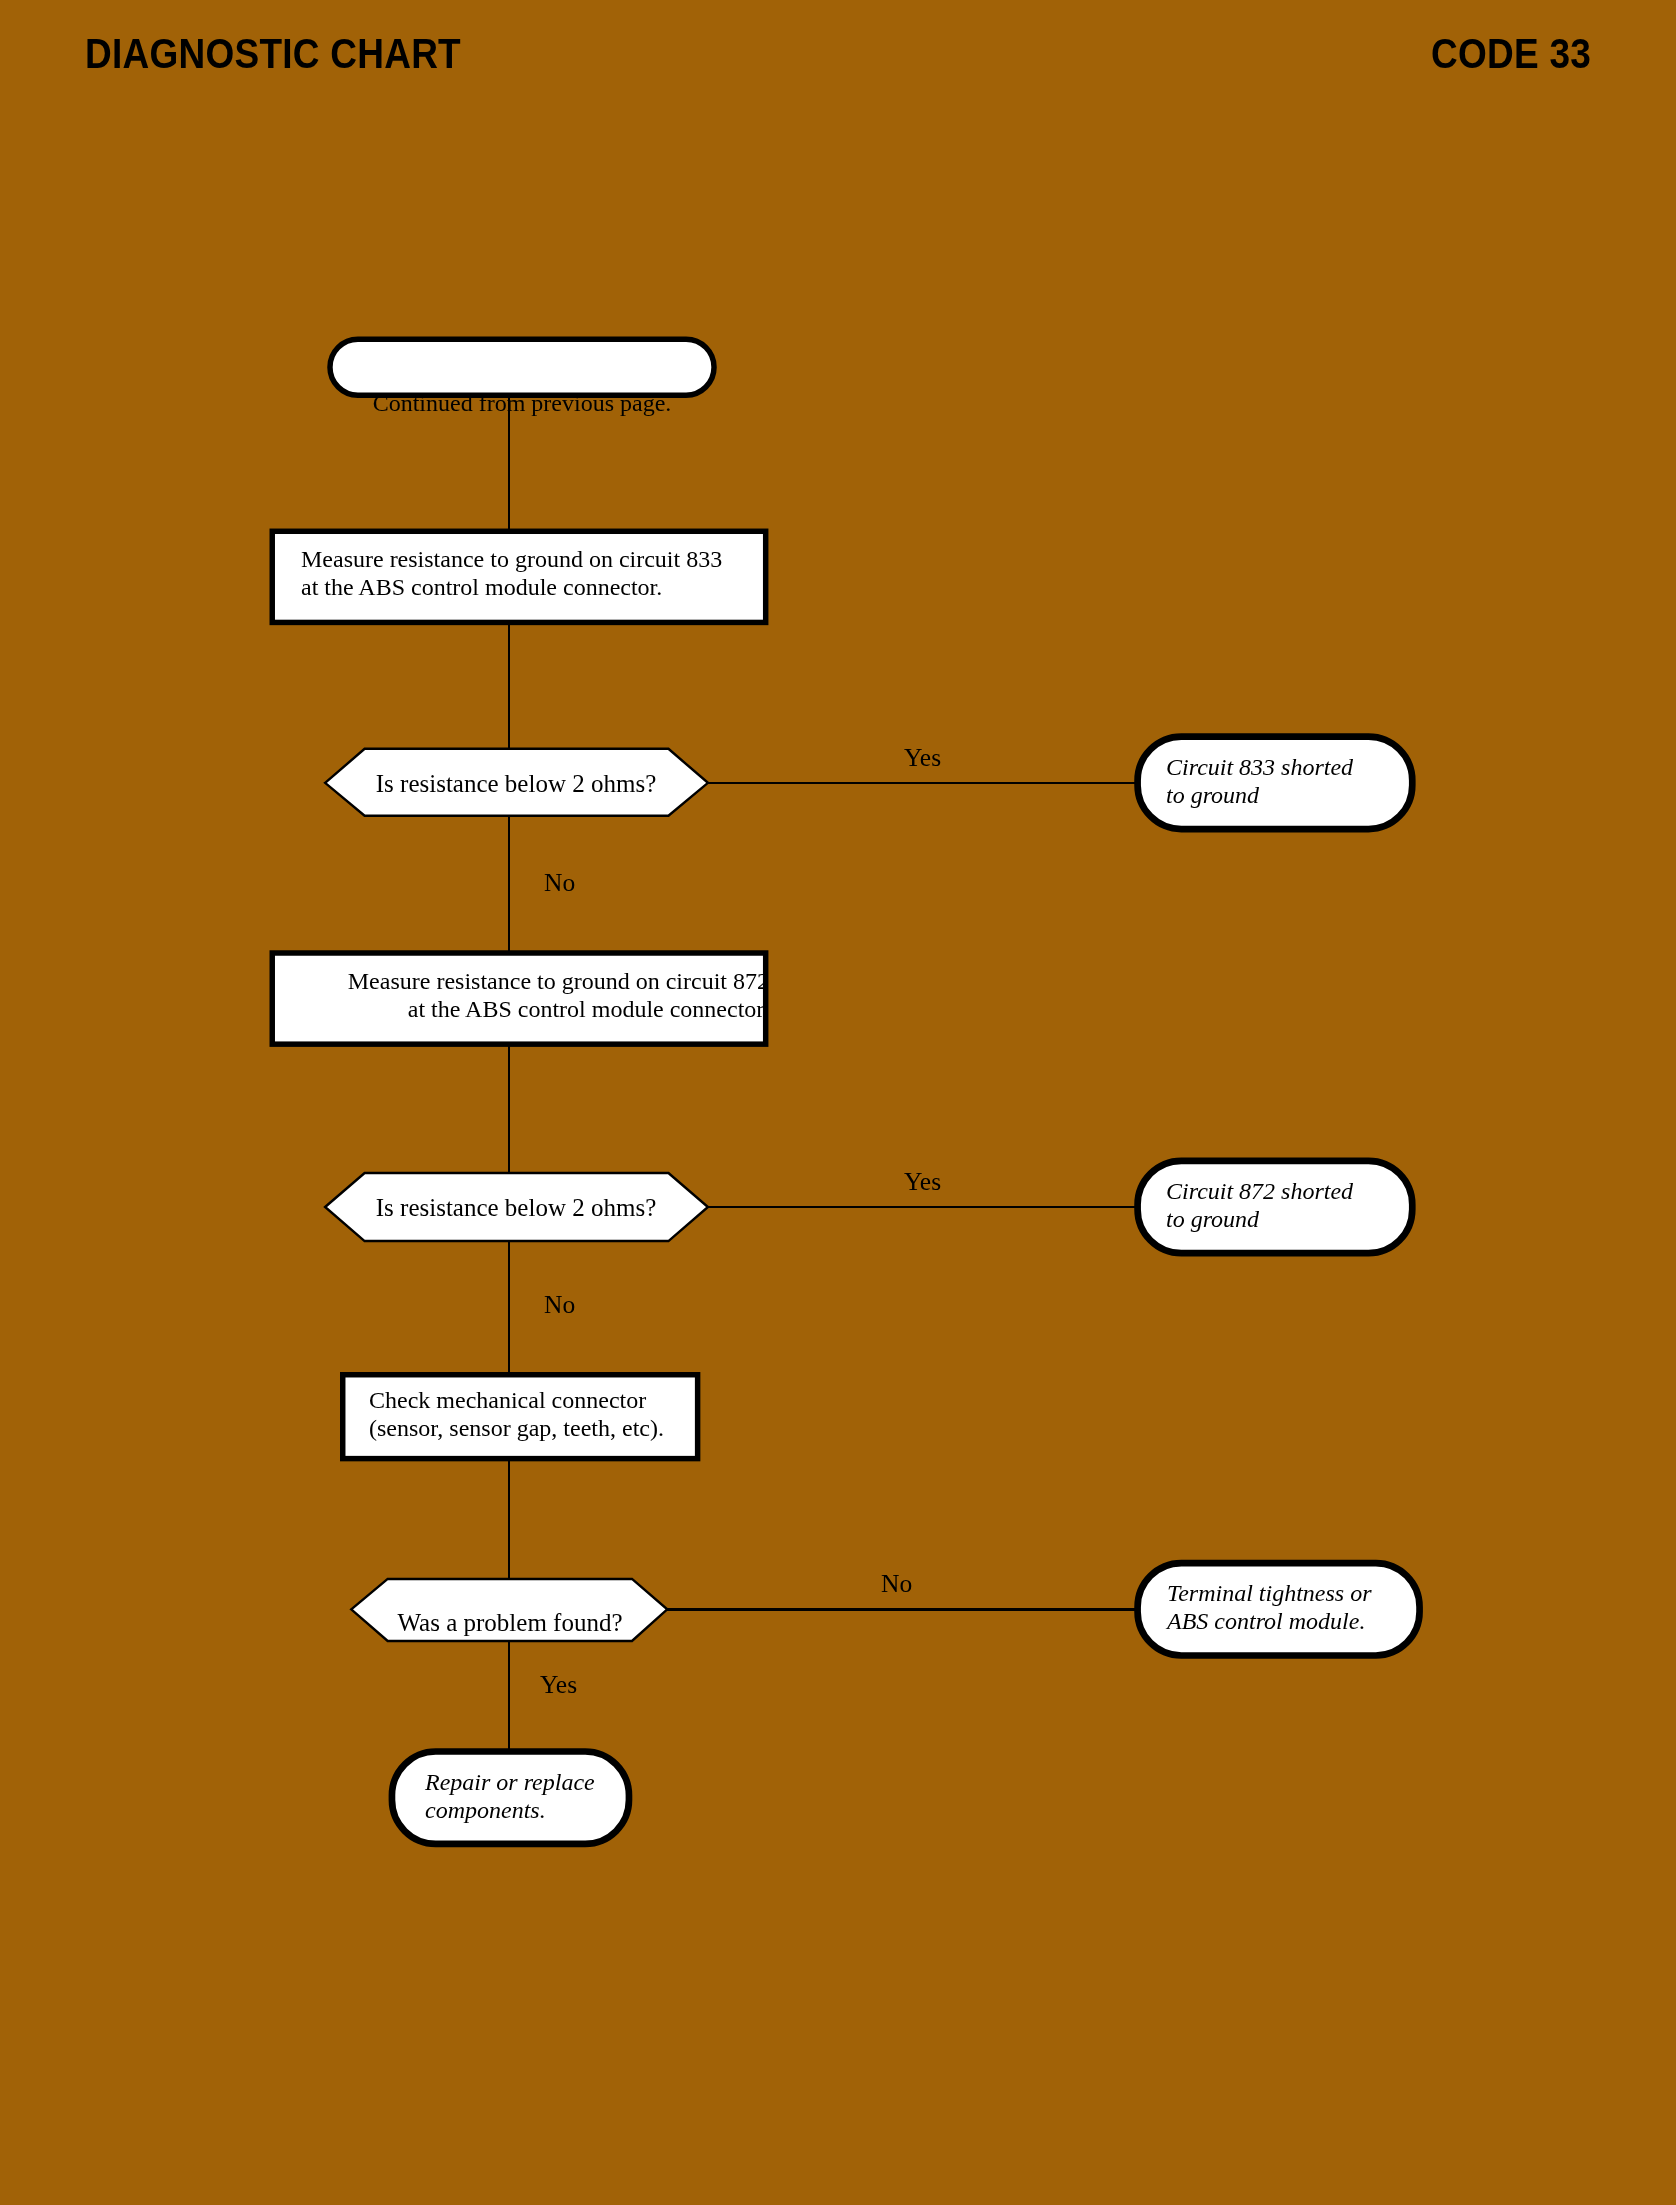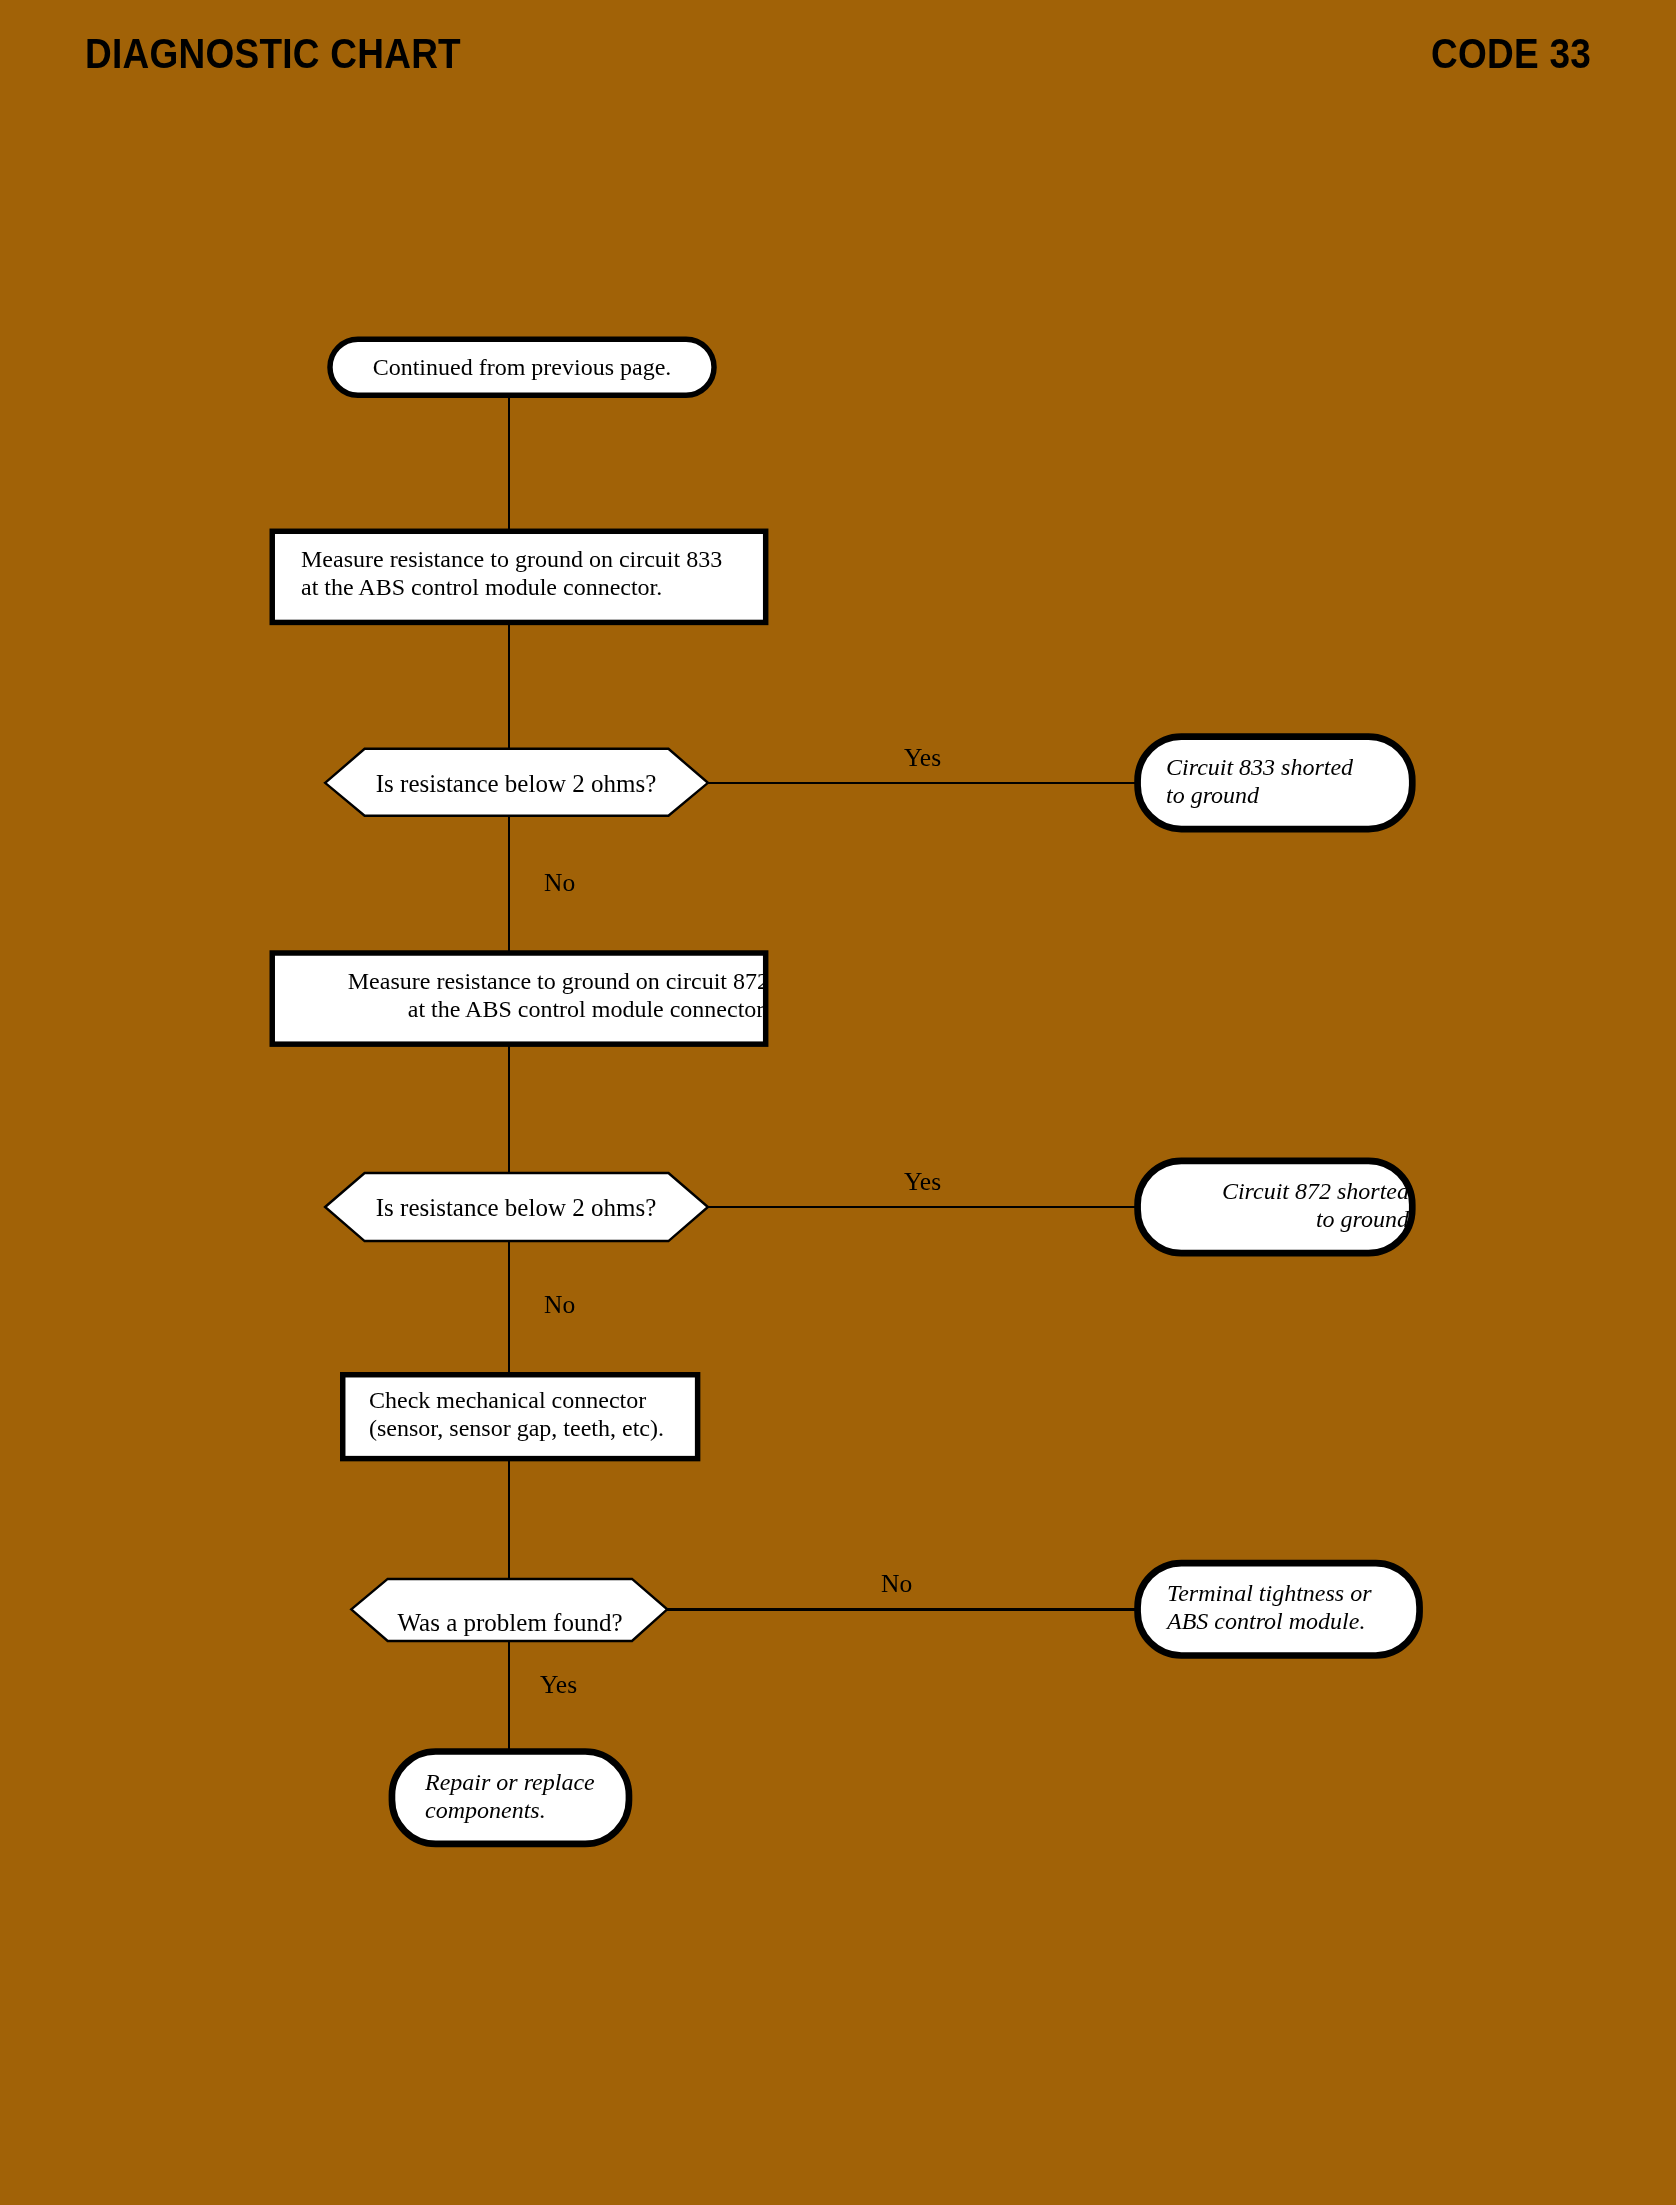"Continued from previous page." .t-terminal-c { margin-top: none -> 36px }
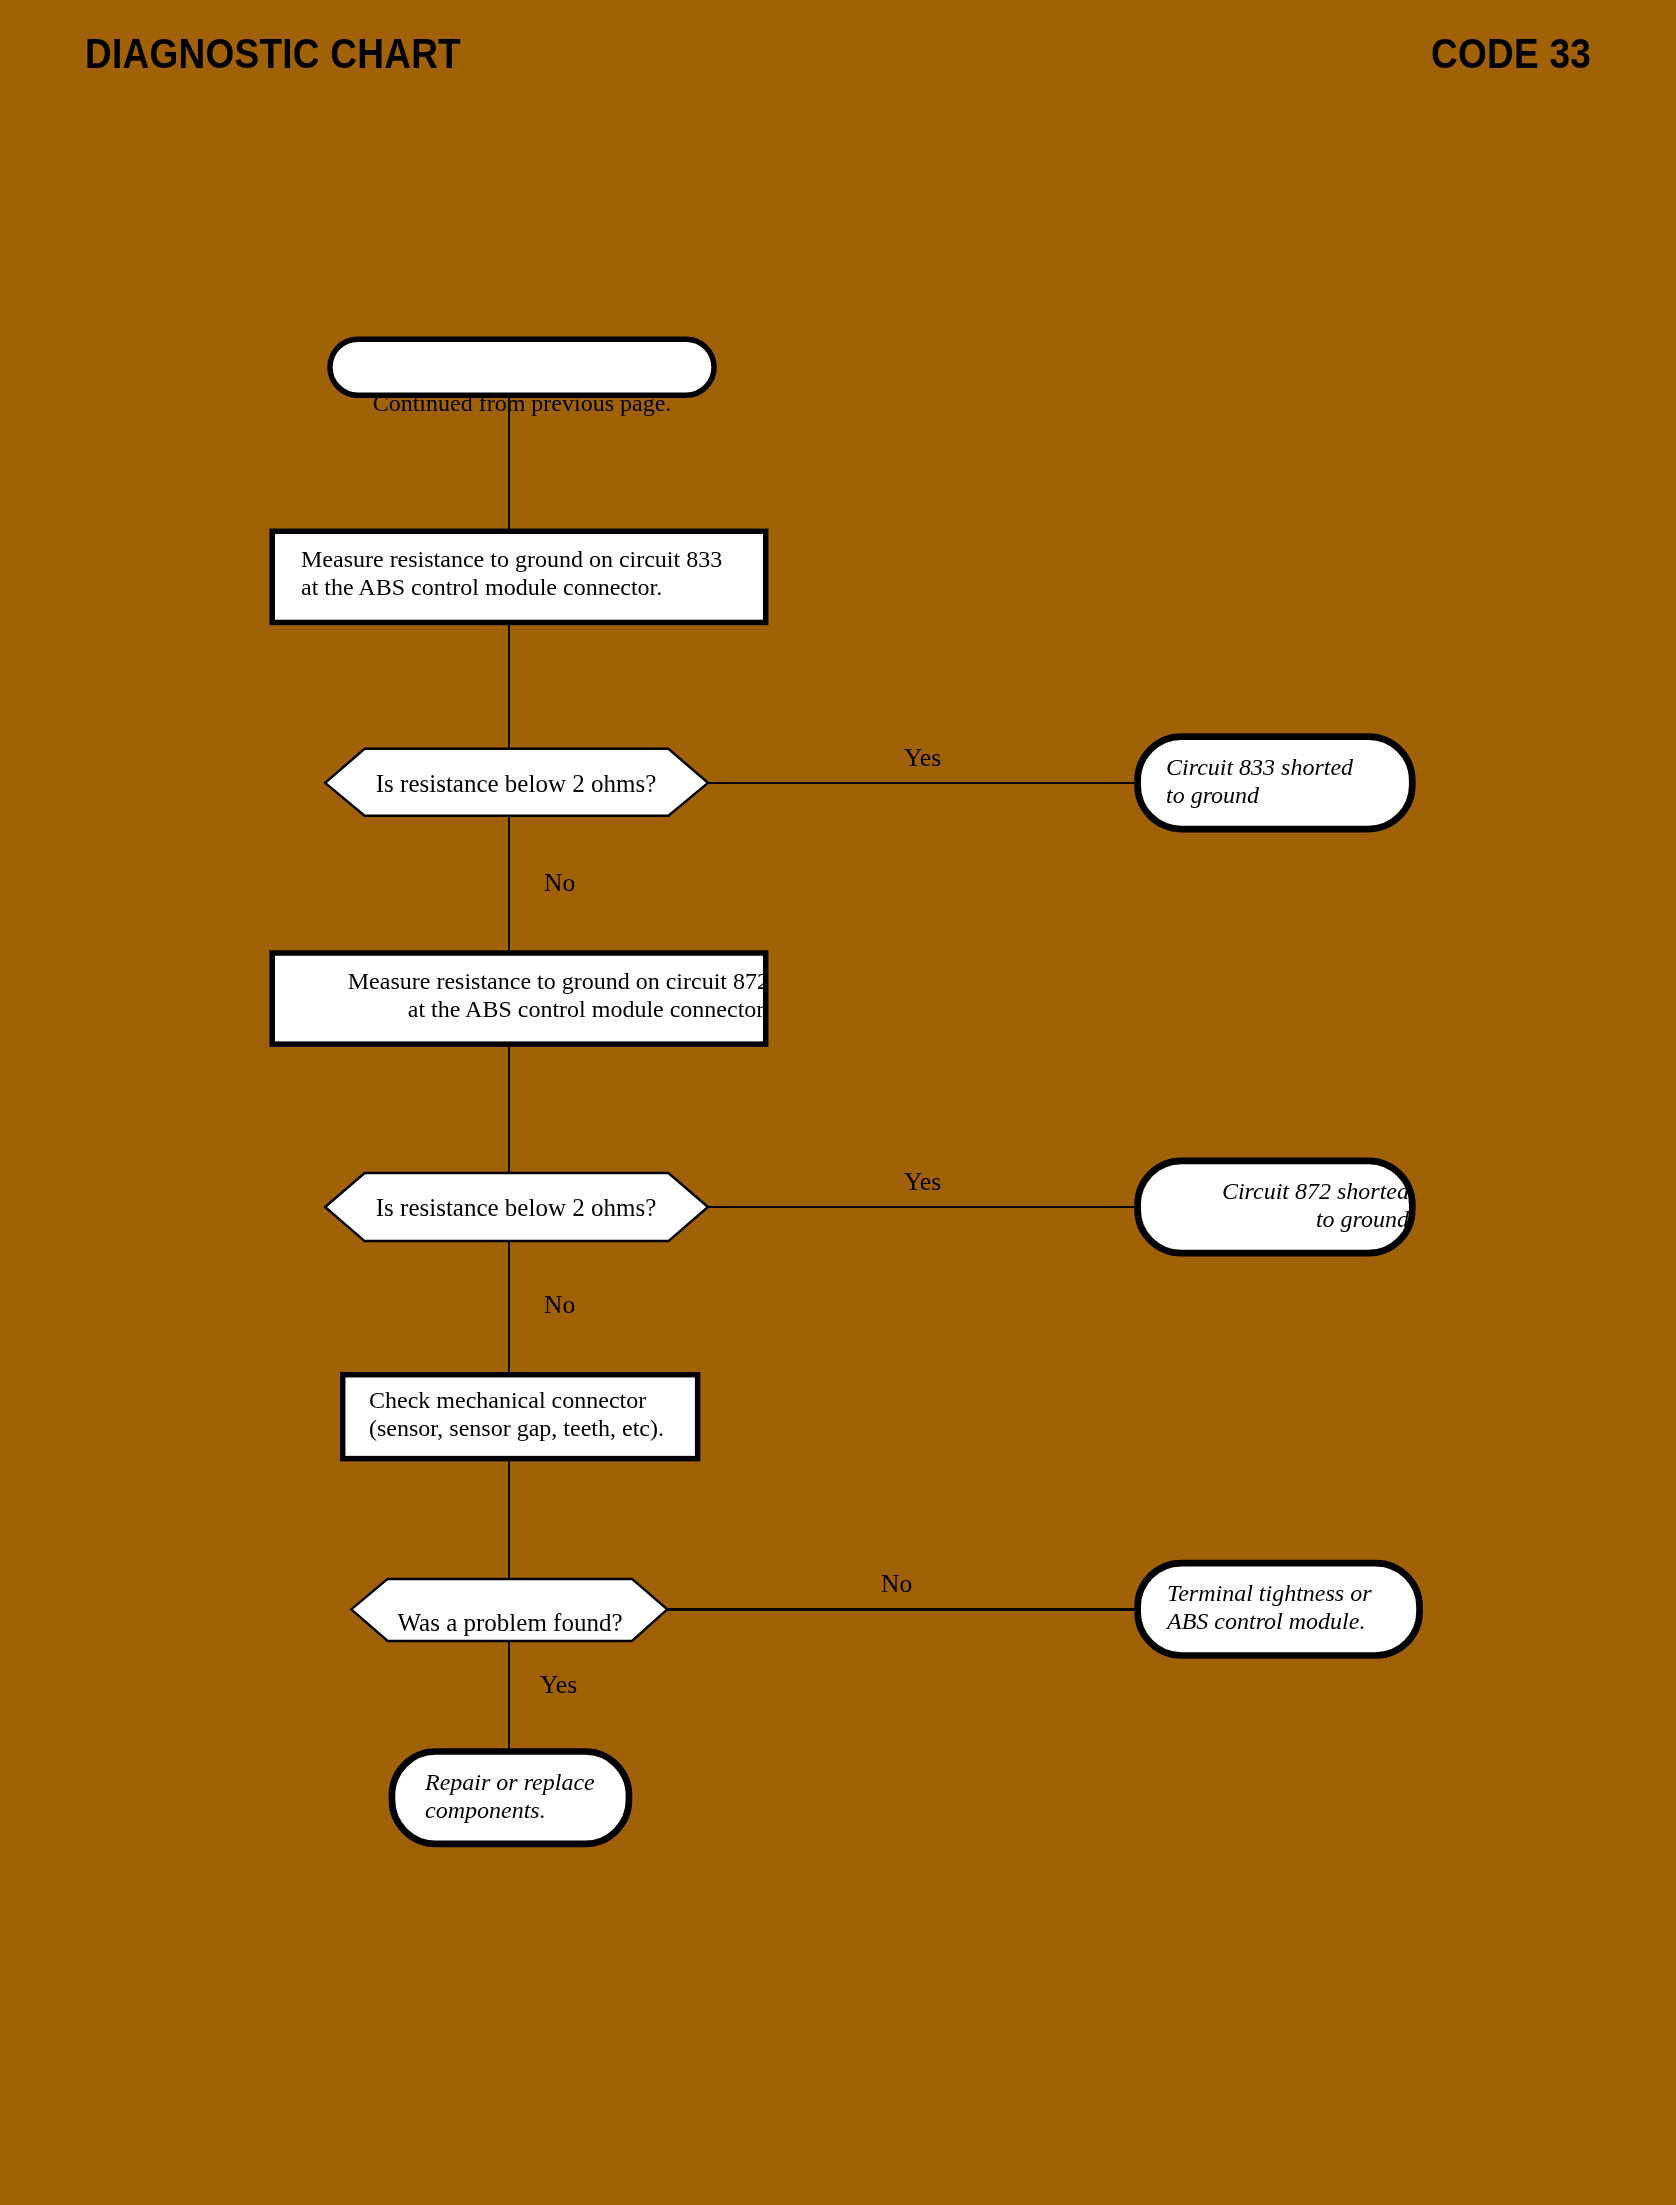"Circuit 872 shorted" div.node-text { text-align: right -> none }
